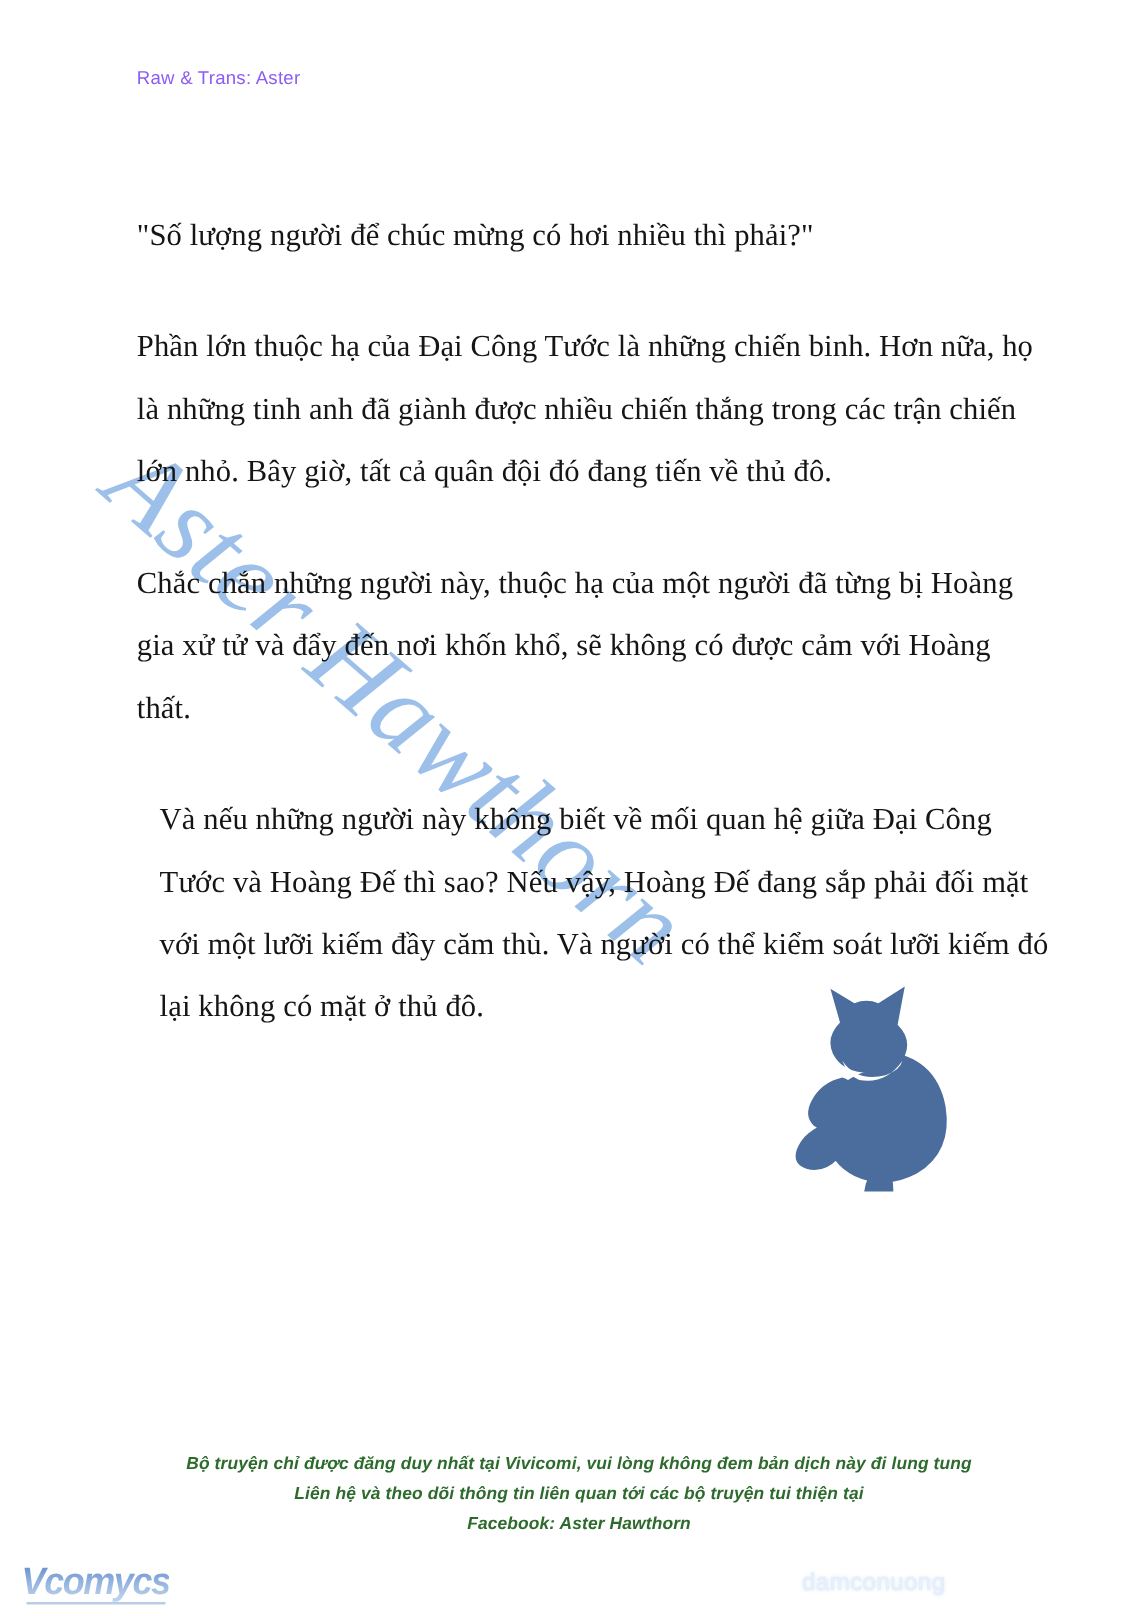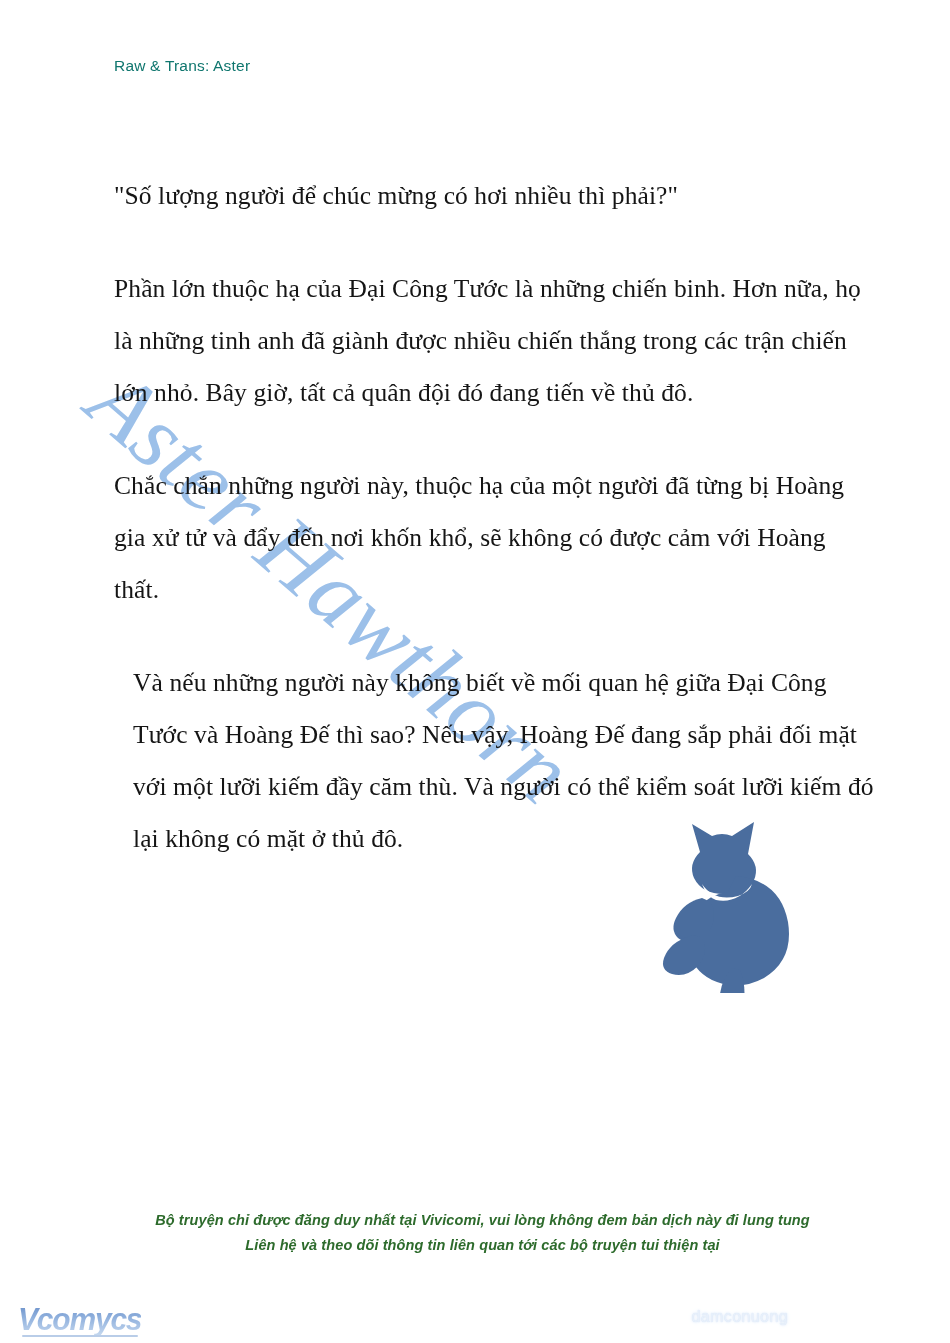"Raw & Trans: Aster" .credit-header { color: #0f766e -> #8b5cf6 }
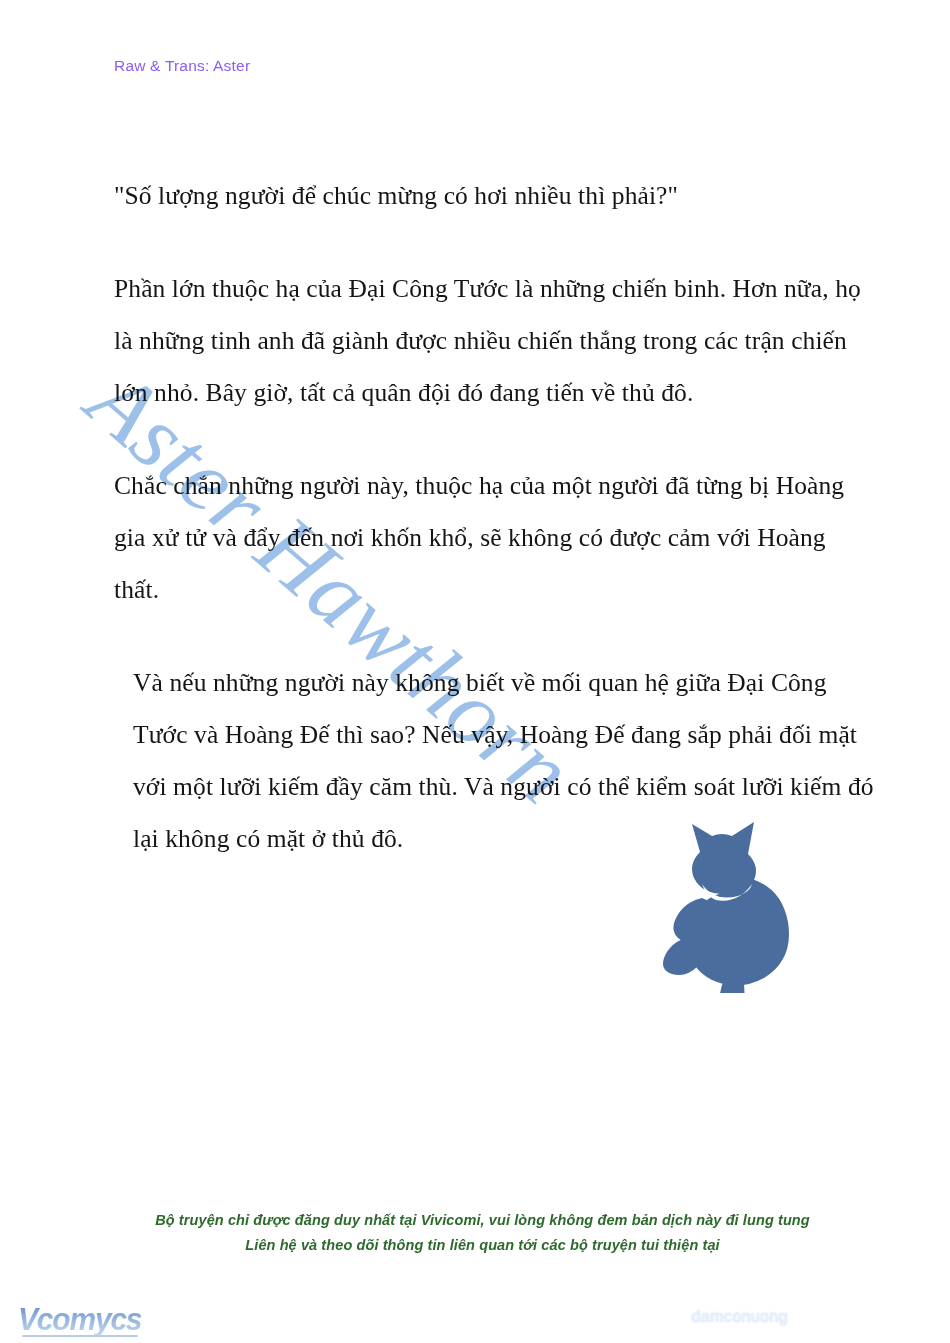"Facebook: Aster Hawthorn" div { html: none -> <div>Facebook: Aster Hawthorn</div> }
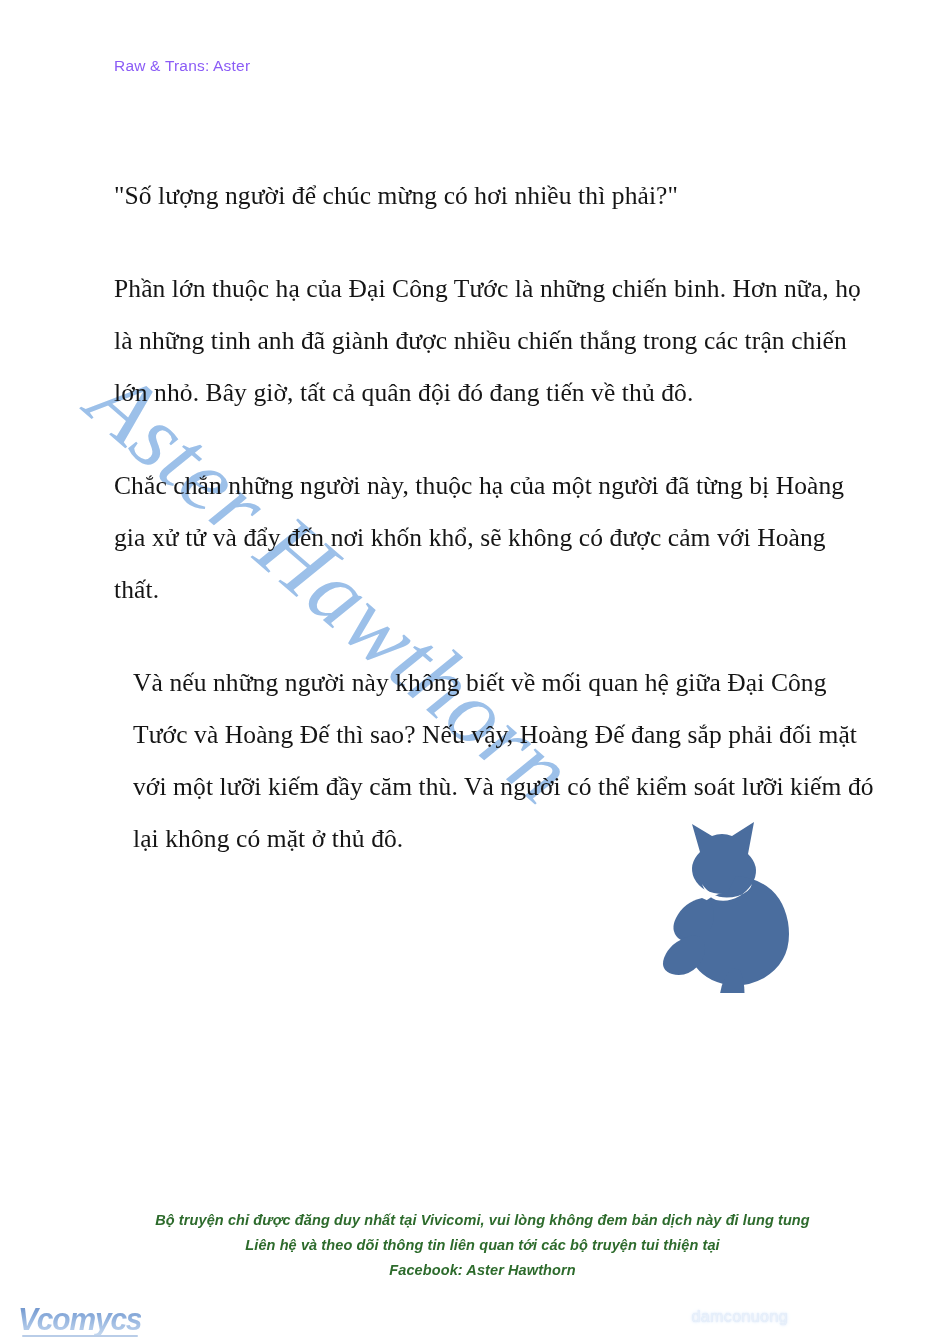"damconuong" .partner-tag { font-size: 16px -> 20px }
